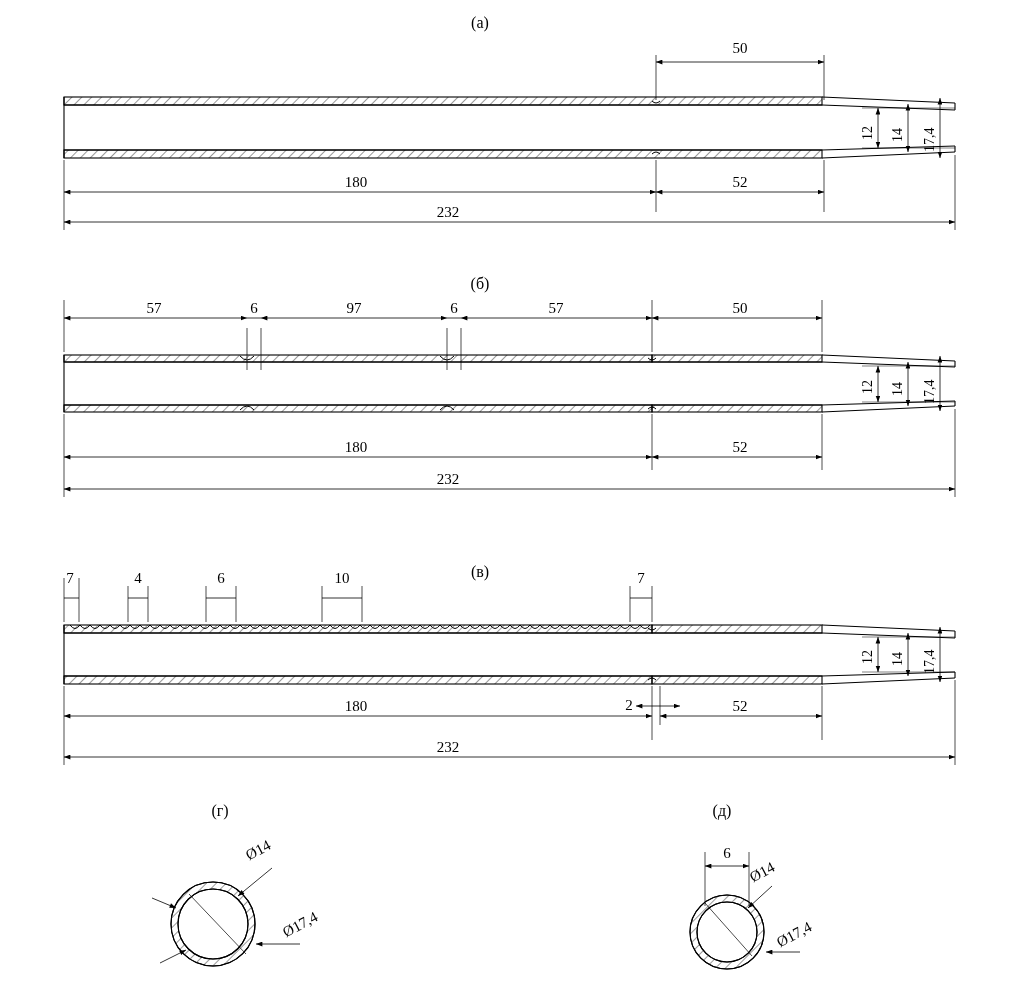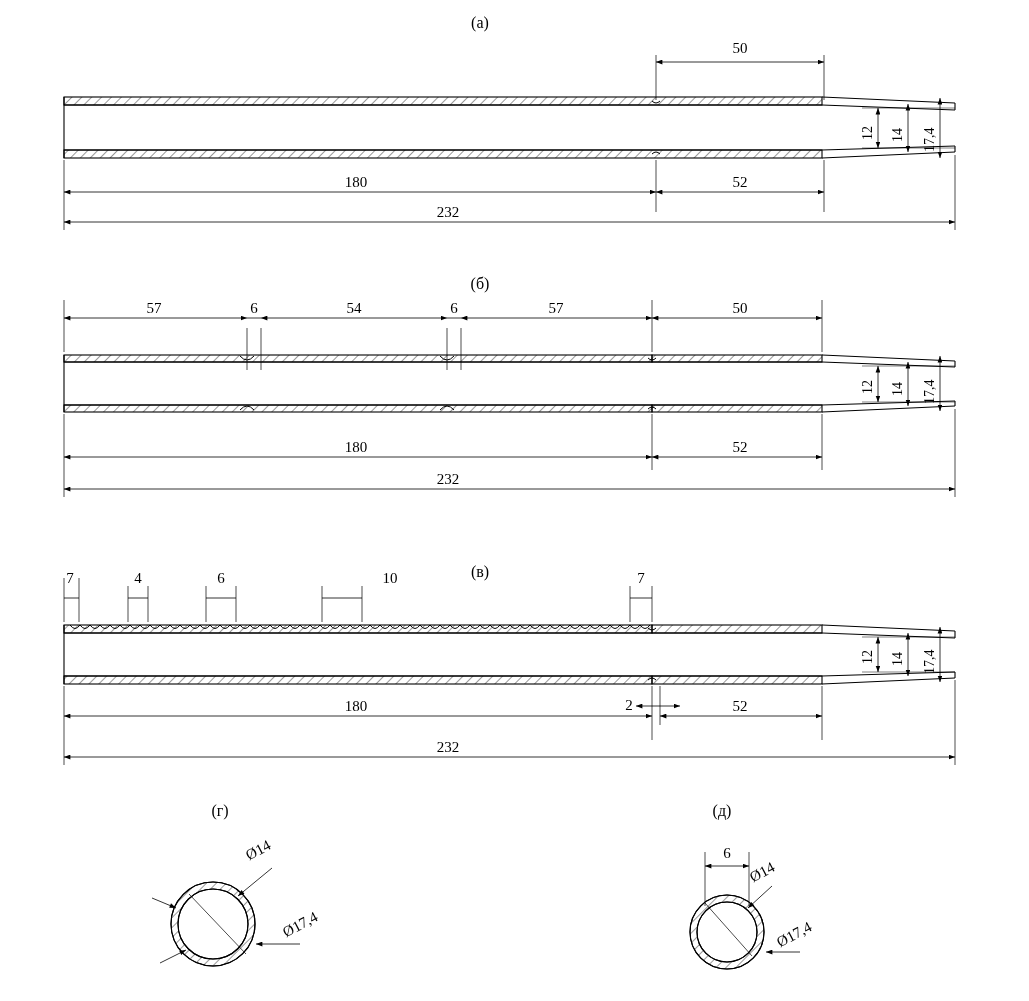"54" div.lbl { text: 54 -> 97 }
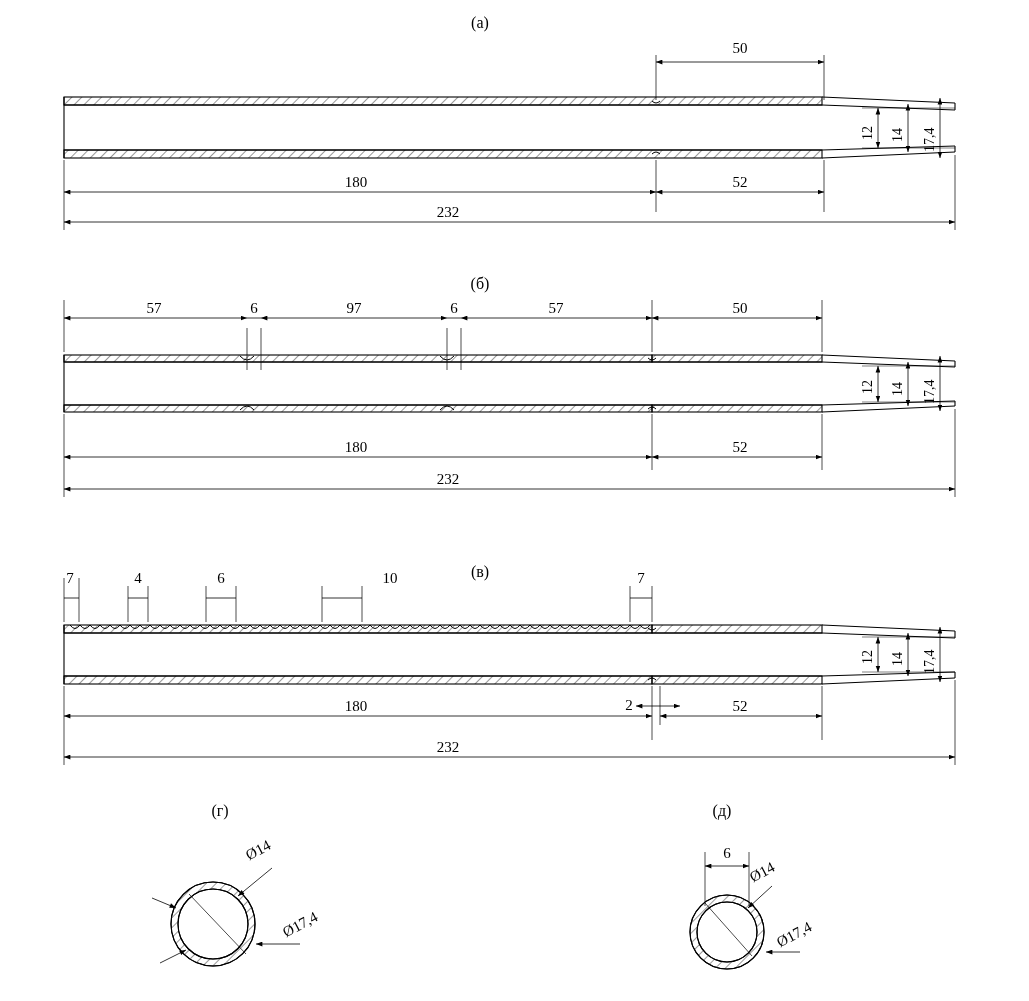"10" div.lbl { margin-left: 48px -> none }
